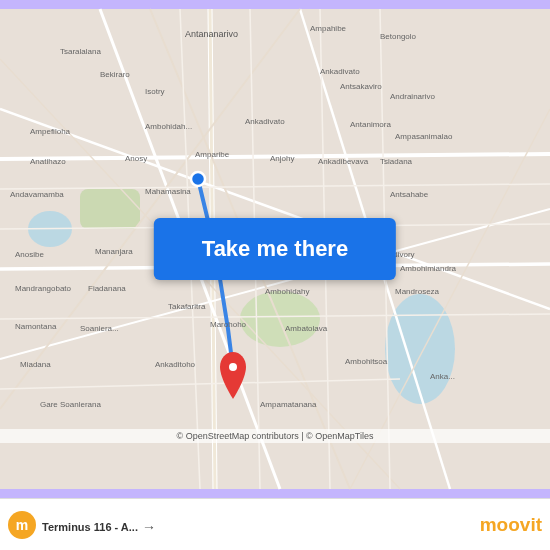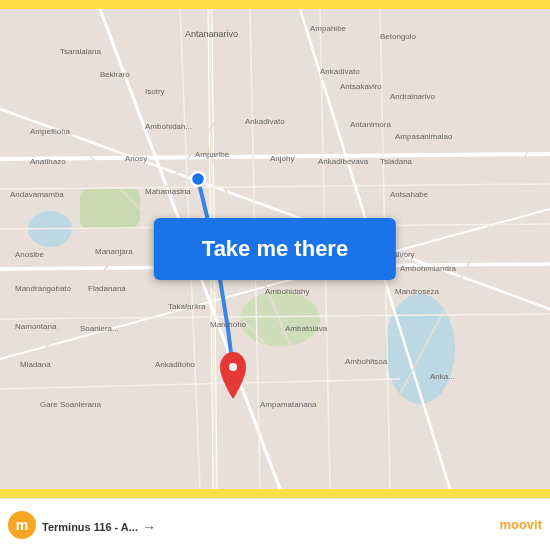"Antananarivo" .map-area { background: #fde047 -> #c4b5fd }
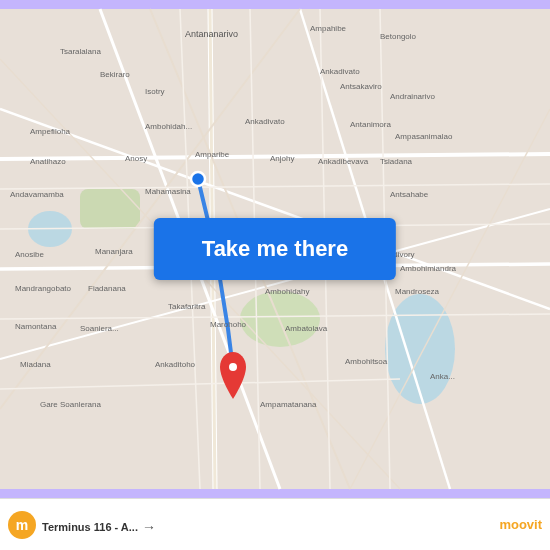"© OpenStreetMap contributors | ©" div.attribution { html: none -> <div> <span>© OpenStreetMap contributors | © OpenMapTiles</span> </div> }
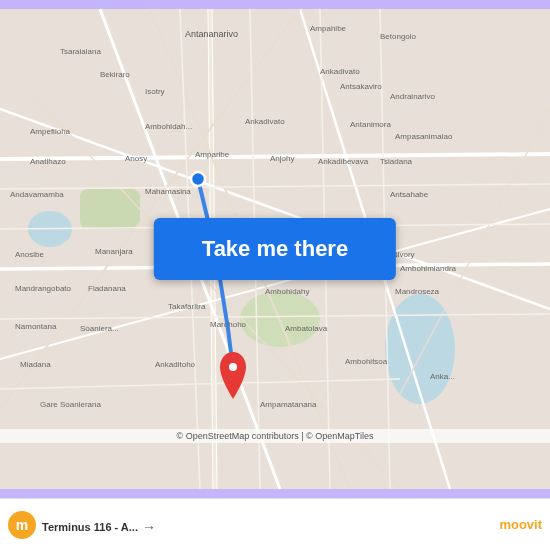"moovit" .moovit-brand { font-size: 13px -> 19px }
